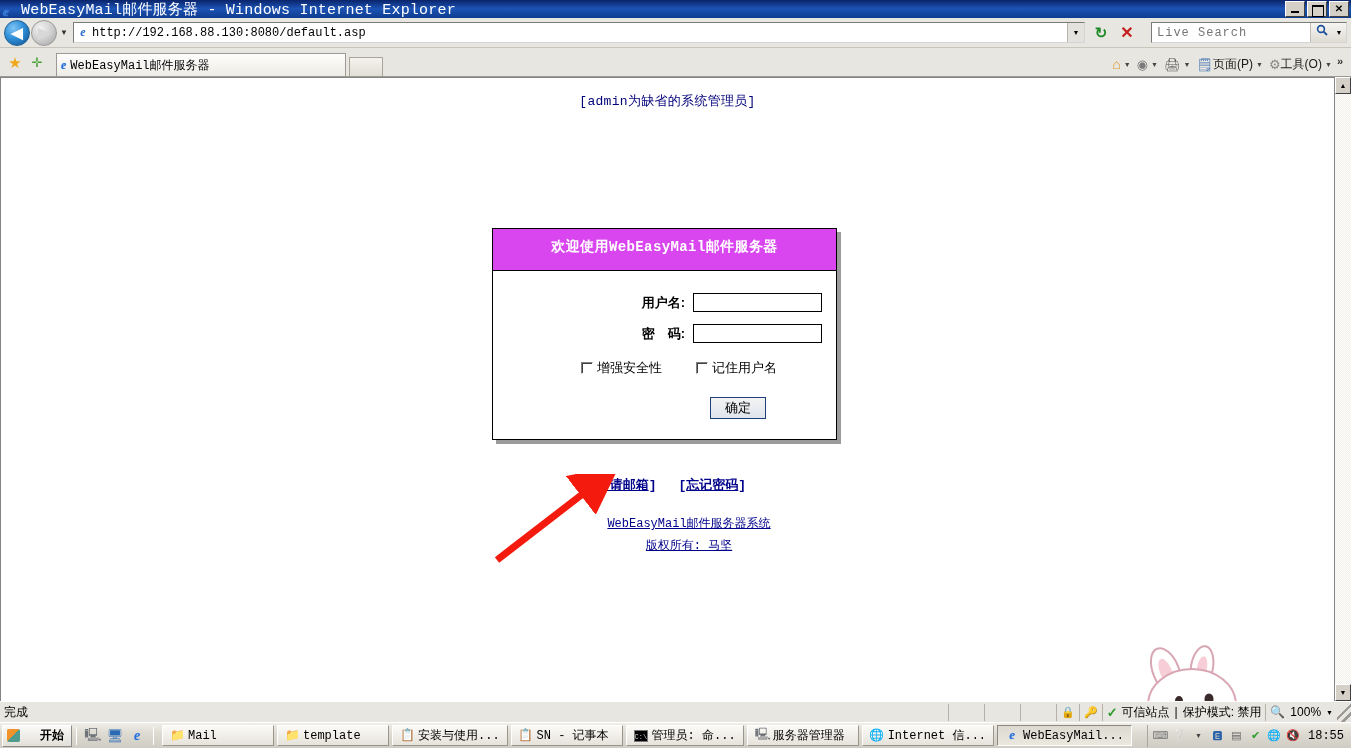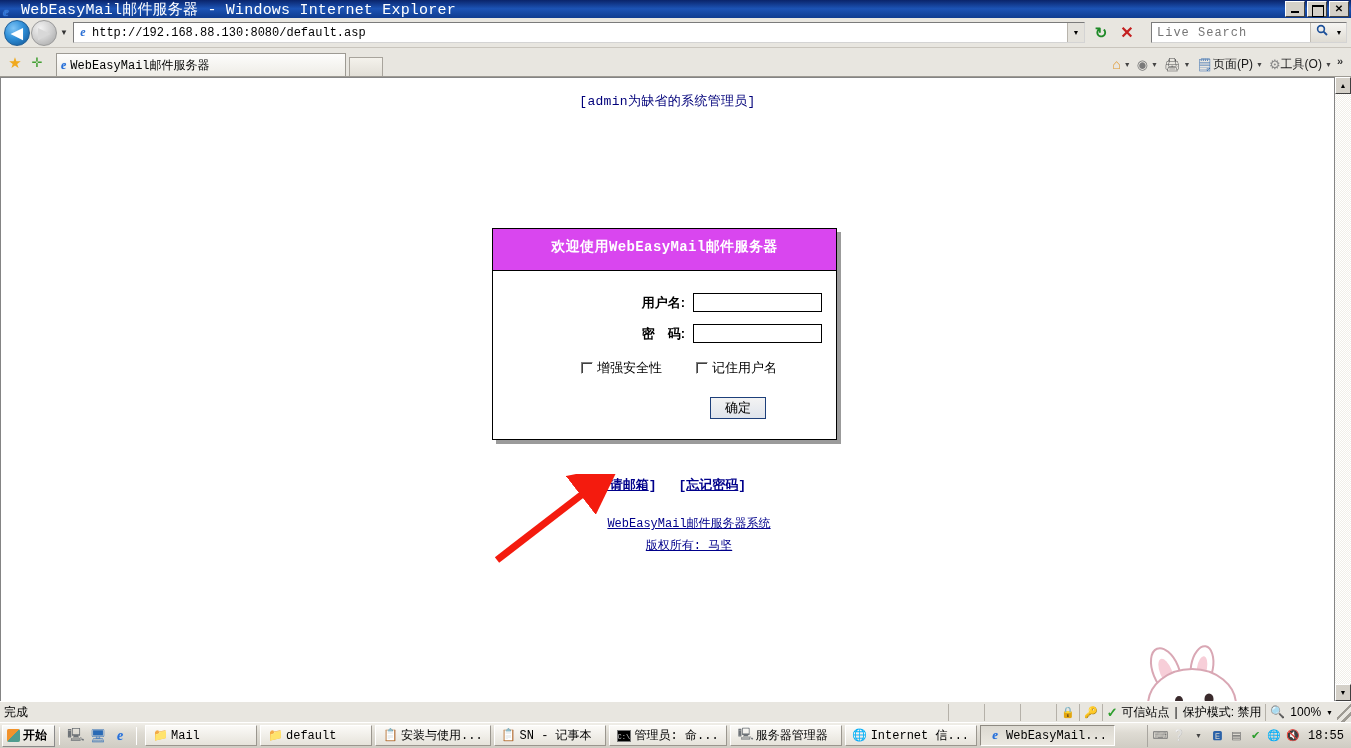"开始" .startbtn { gap: 3px -> 20px }
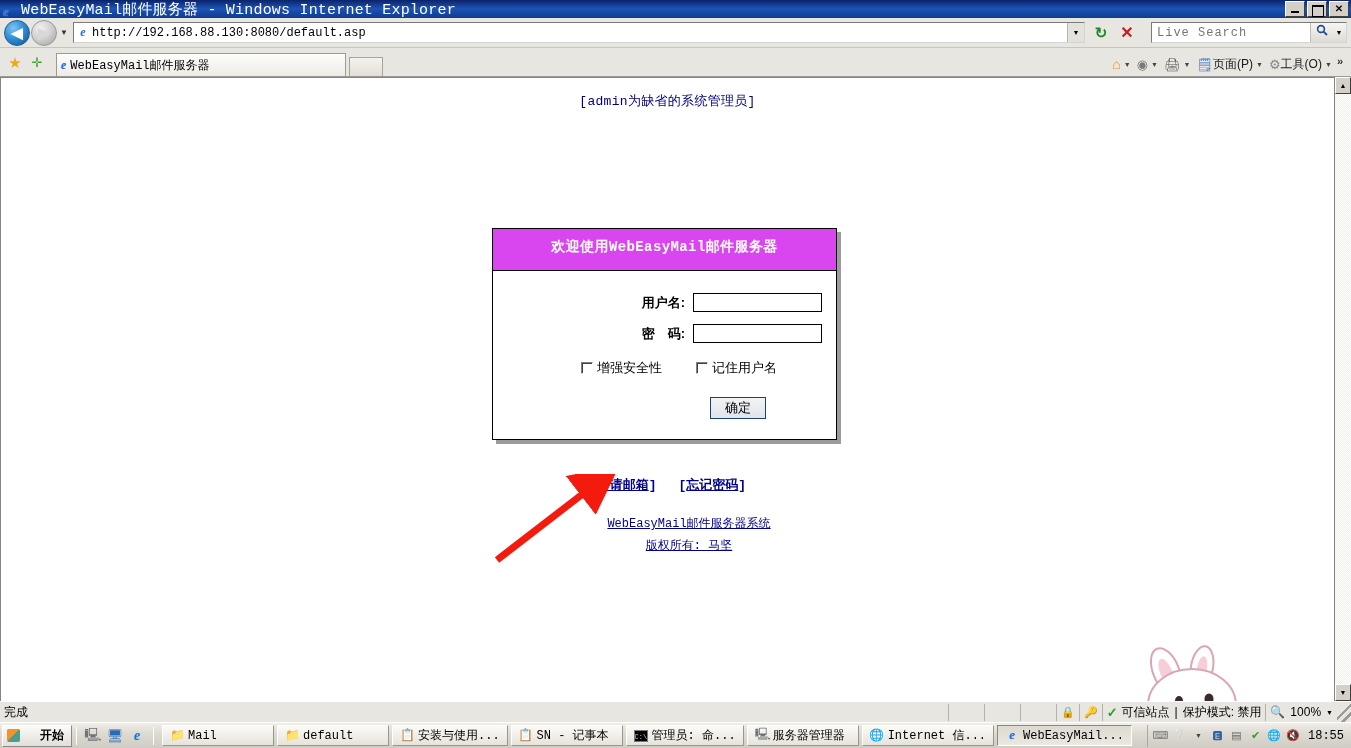"default" span { text: default -> template }
